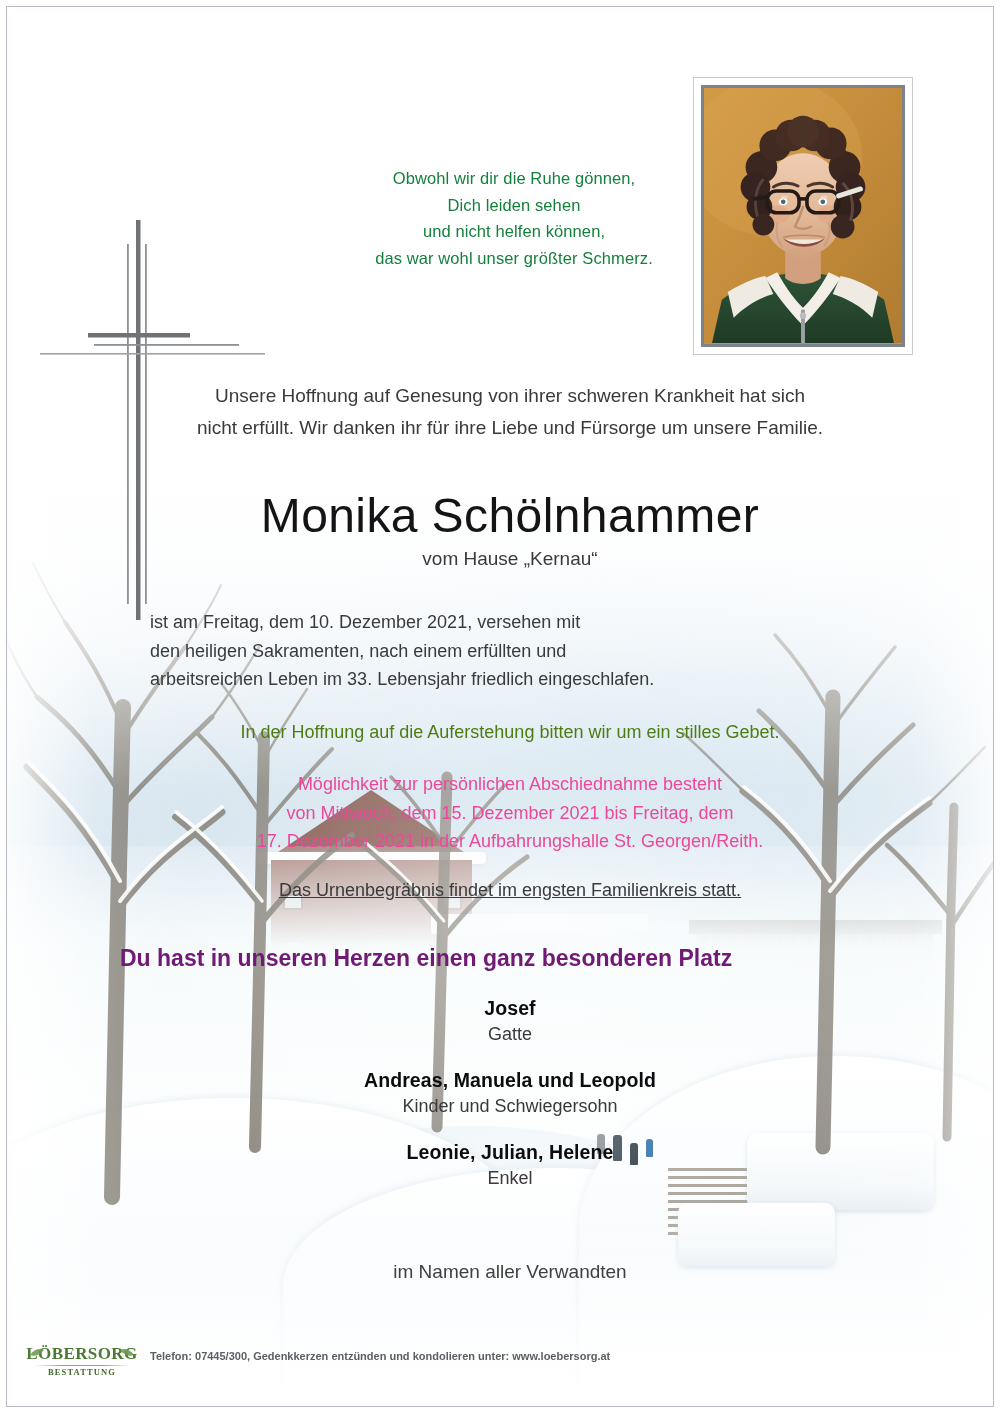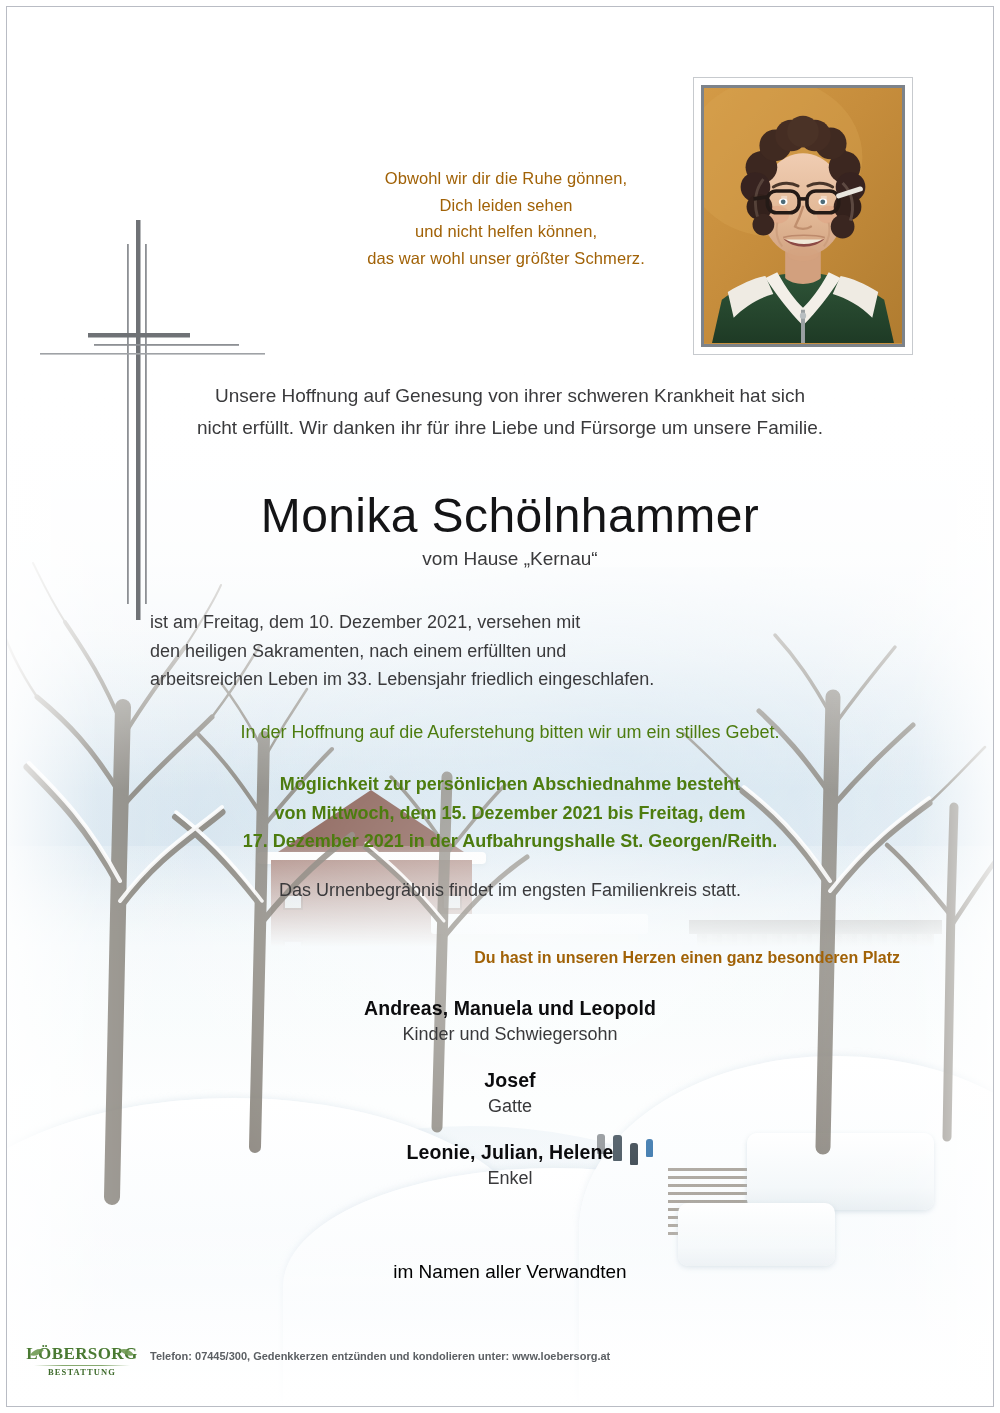"Obwohl wir dir die Ruhe" .poem { color: #a16207 -> #15803d; left: 296px -> 304px }
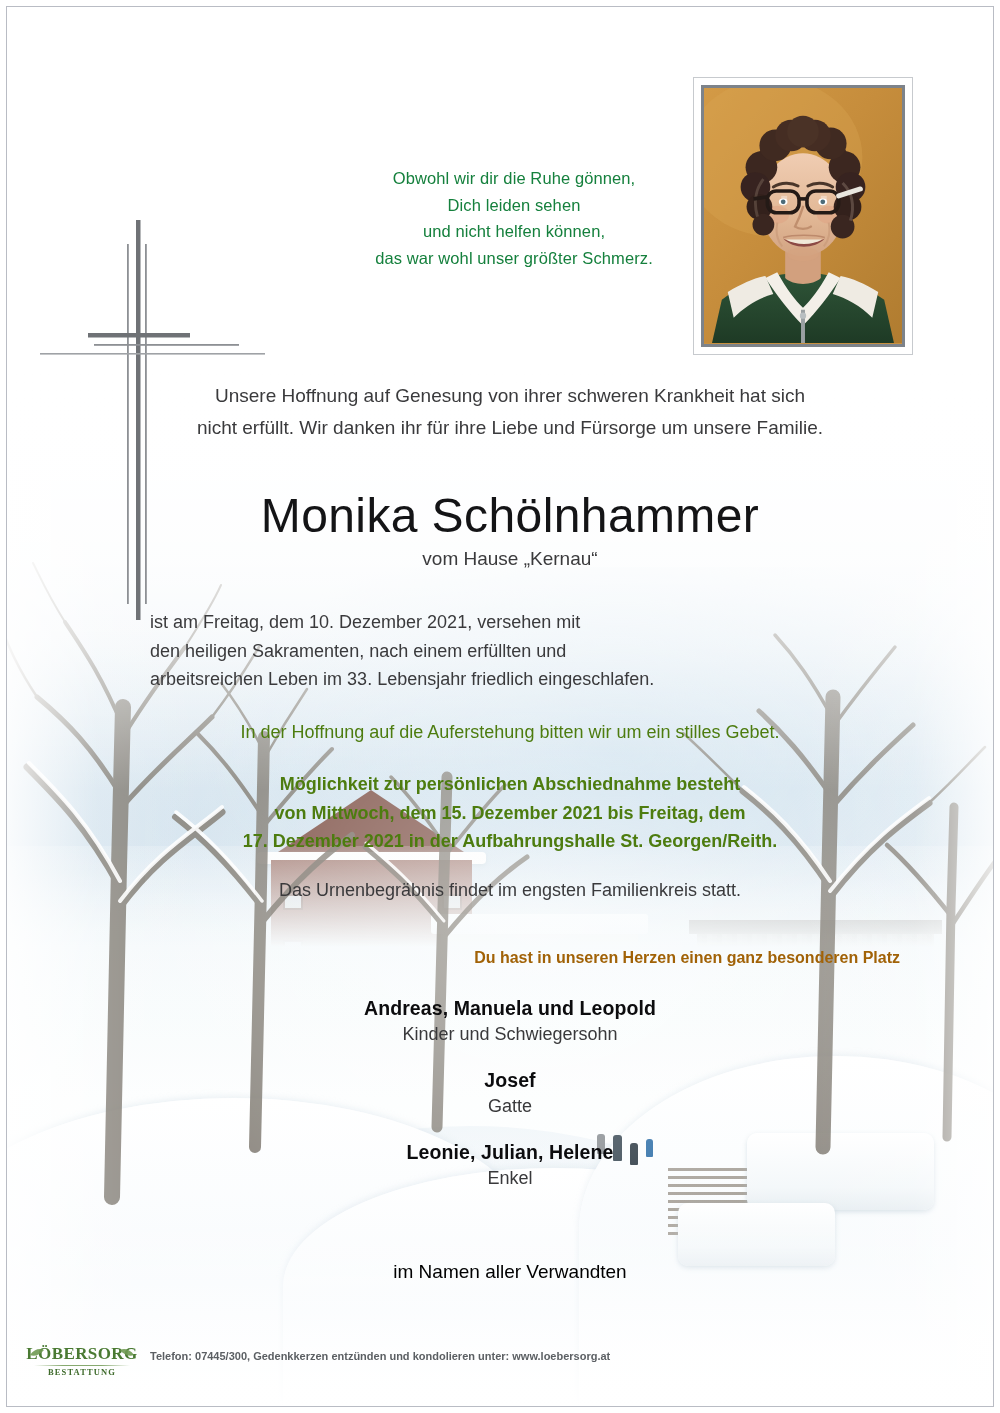"Möglichkeit zur persönlichen" .viewing { color: #4d7c0f -> #ec4899; font-weight: 700 -> 400 }
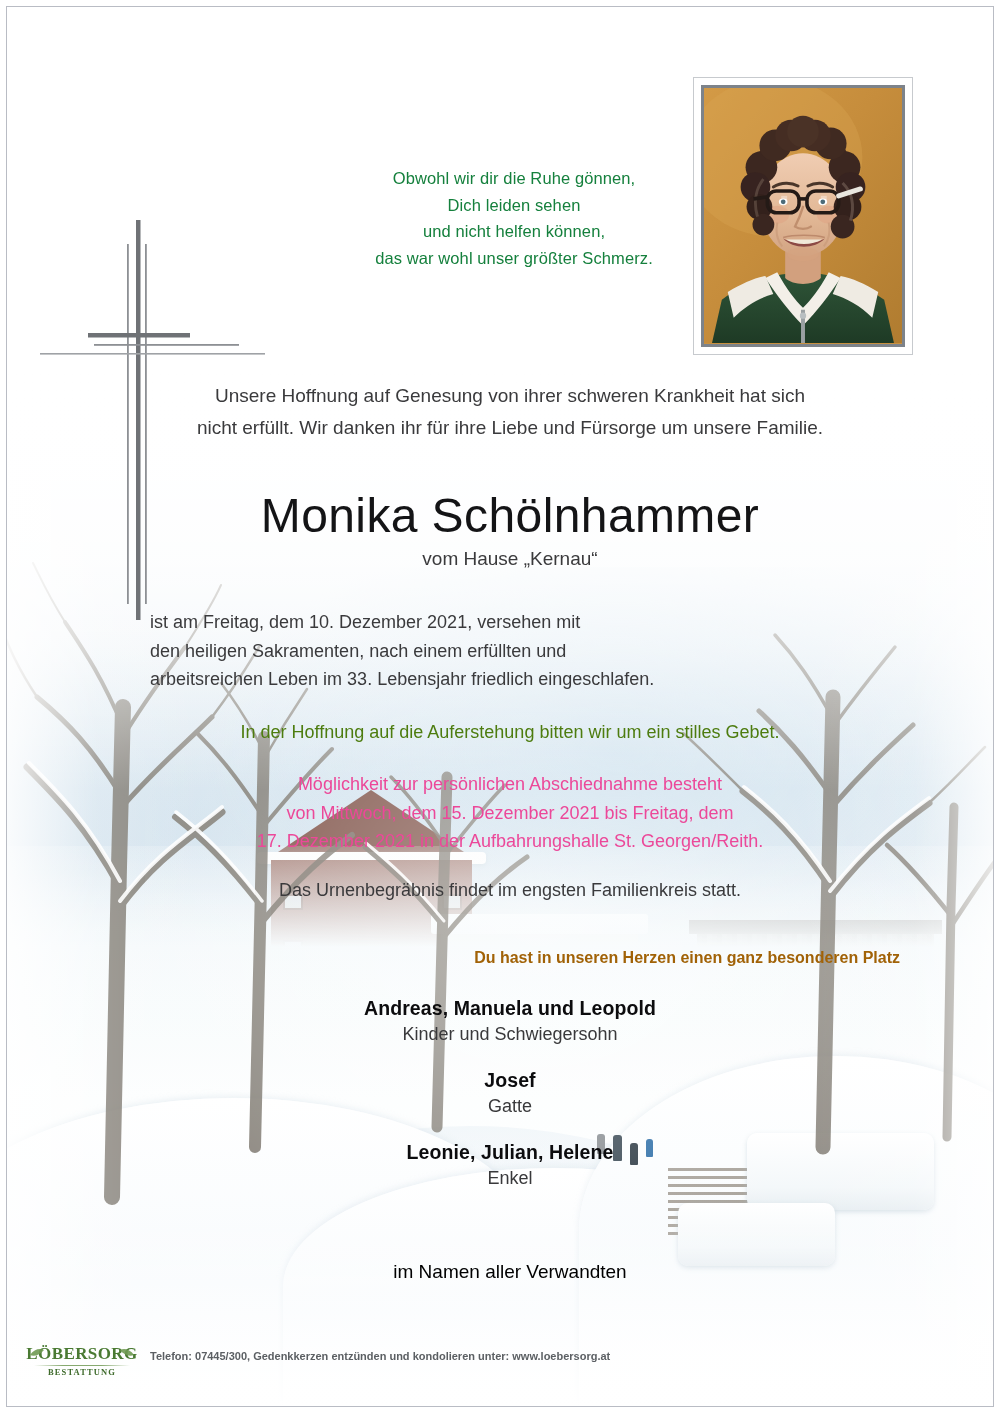"Das Urnenbegräbnis findet im engsten" .burial { text-decoration: none -> underline }
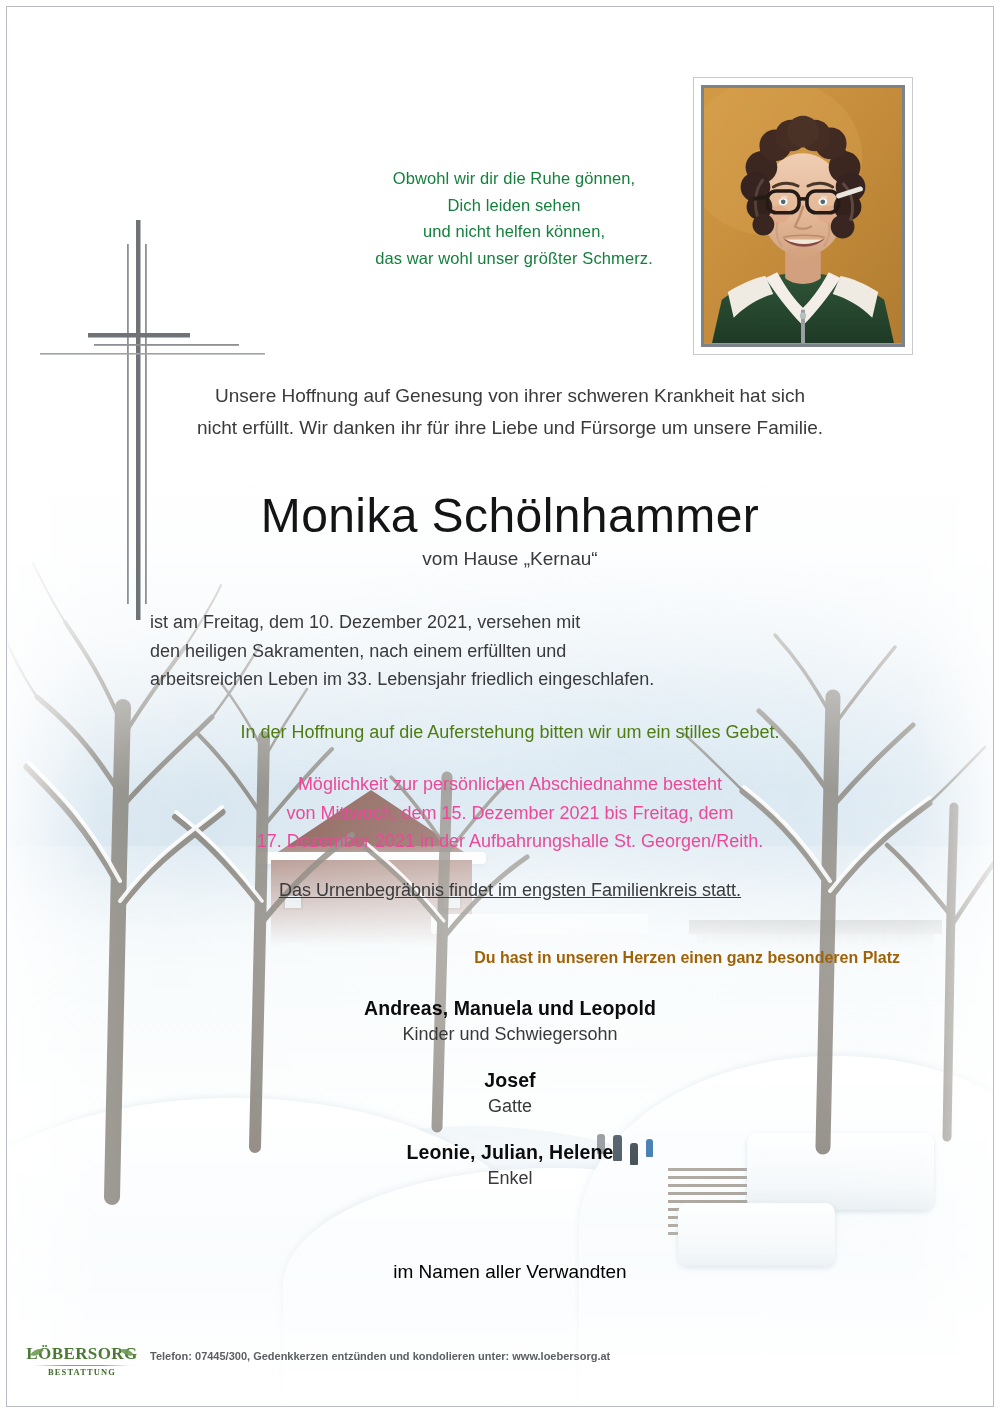"Du hast in unseren Herzen" .farewell { color: #a16207 -> #701a75; font-size: 16px -> 23px; text-align: right -> left }
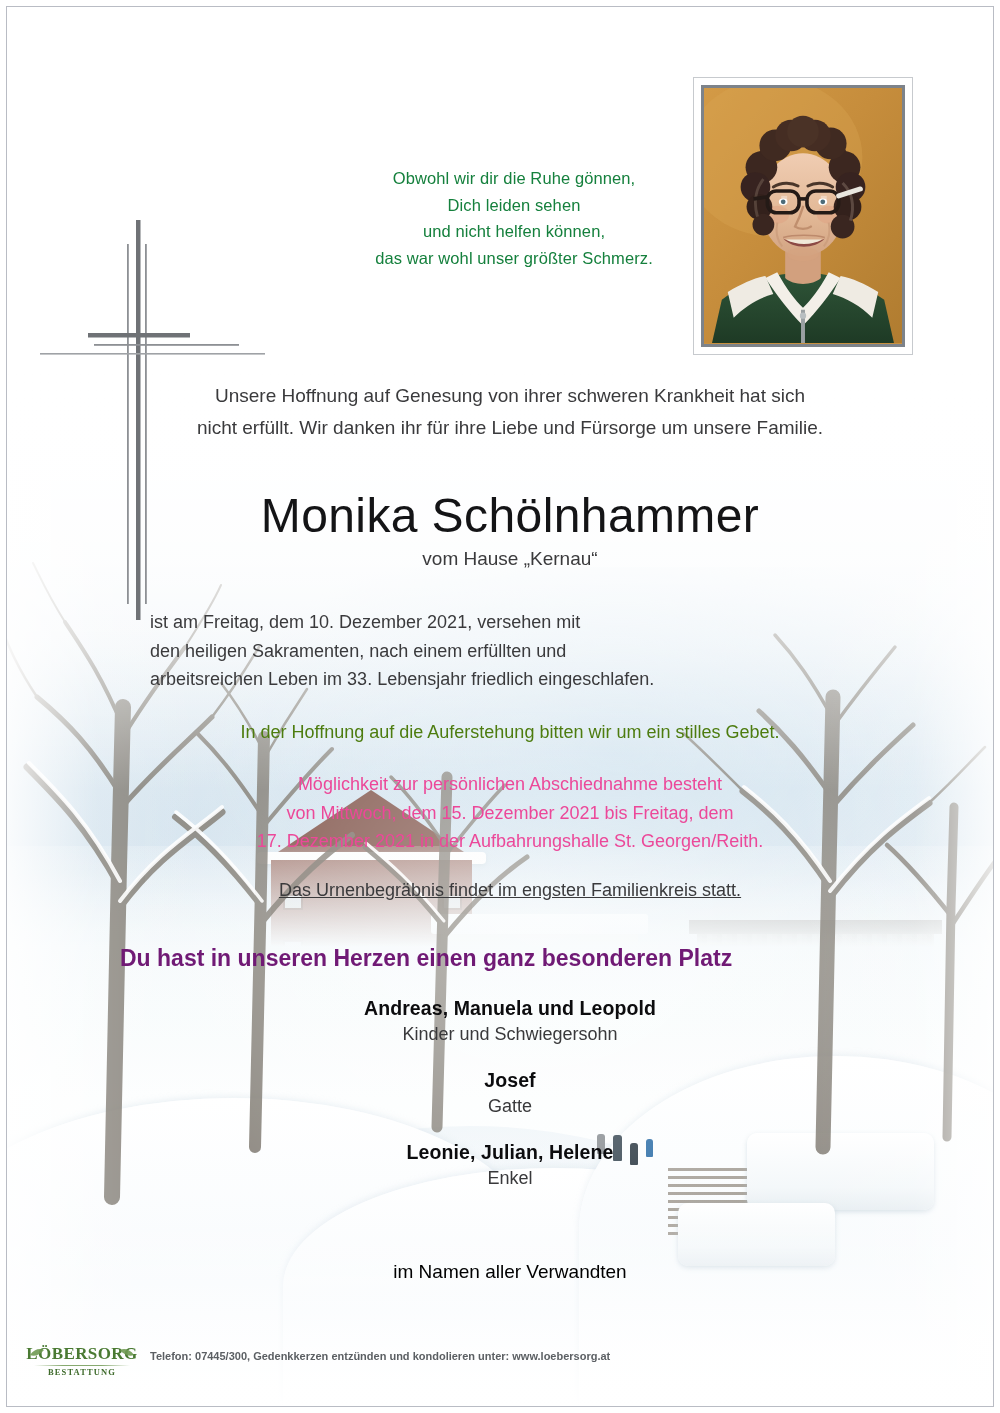"Andreas, Manuela und Leopold" div.fam-group { order: before "Josef" -> after "Josef" }
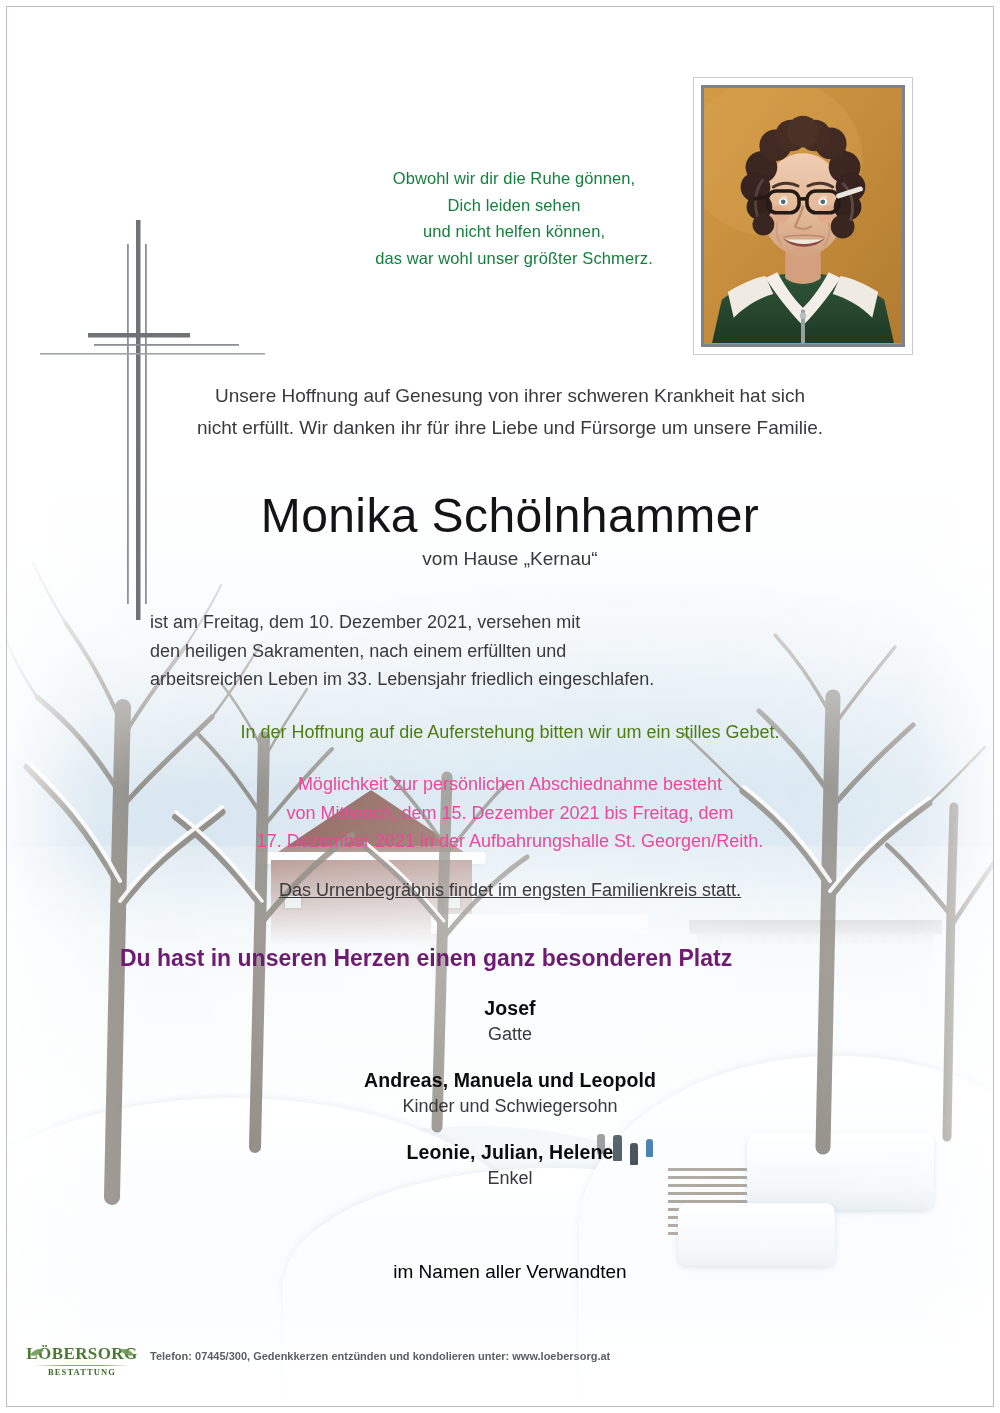"im Namen aller Verwandten" .closing { color: #000000 -> #404040 }
